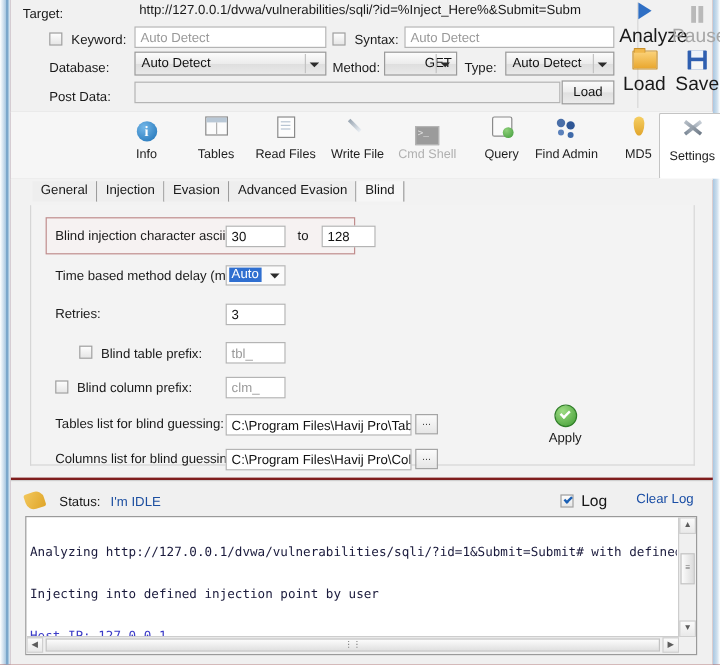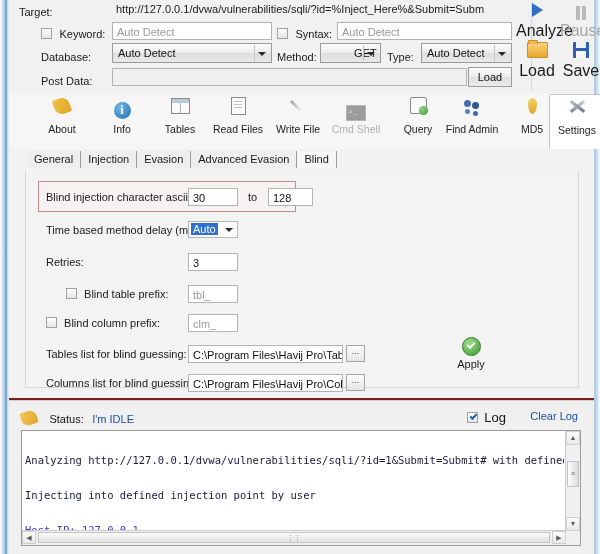"About" div.tbitem { html: <div> <span><span></span></span> <span>About</span> </div> -> none }
